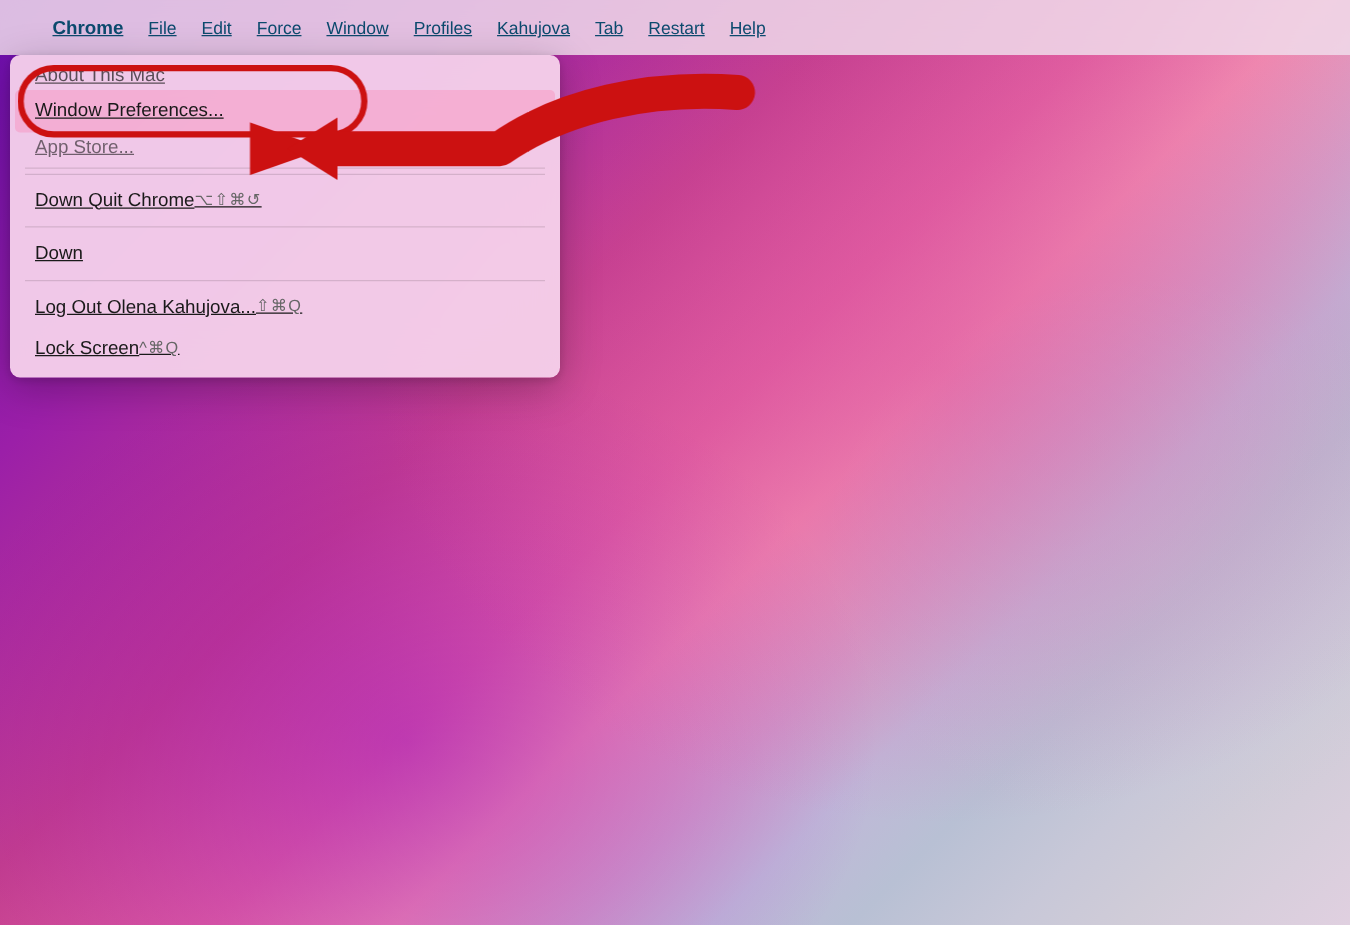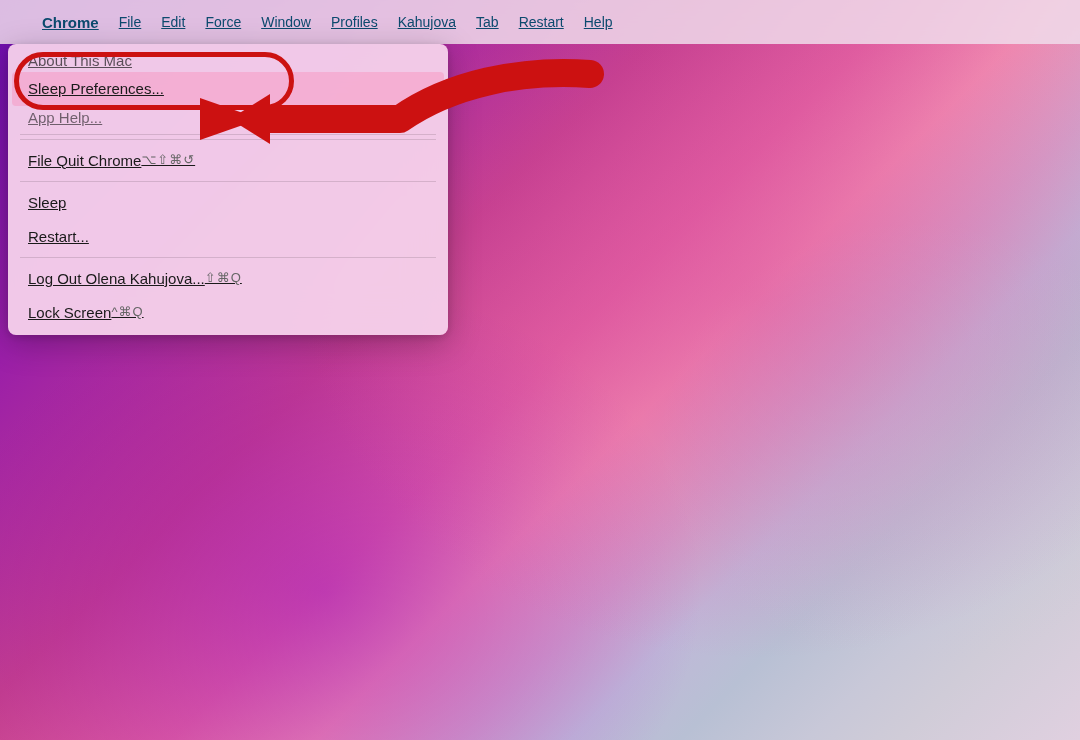"Sleep Preferences..." span.menu-item-label { text: Sleep -> Window }
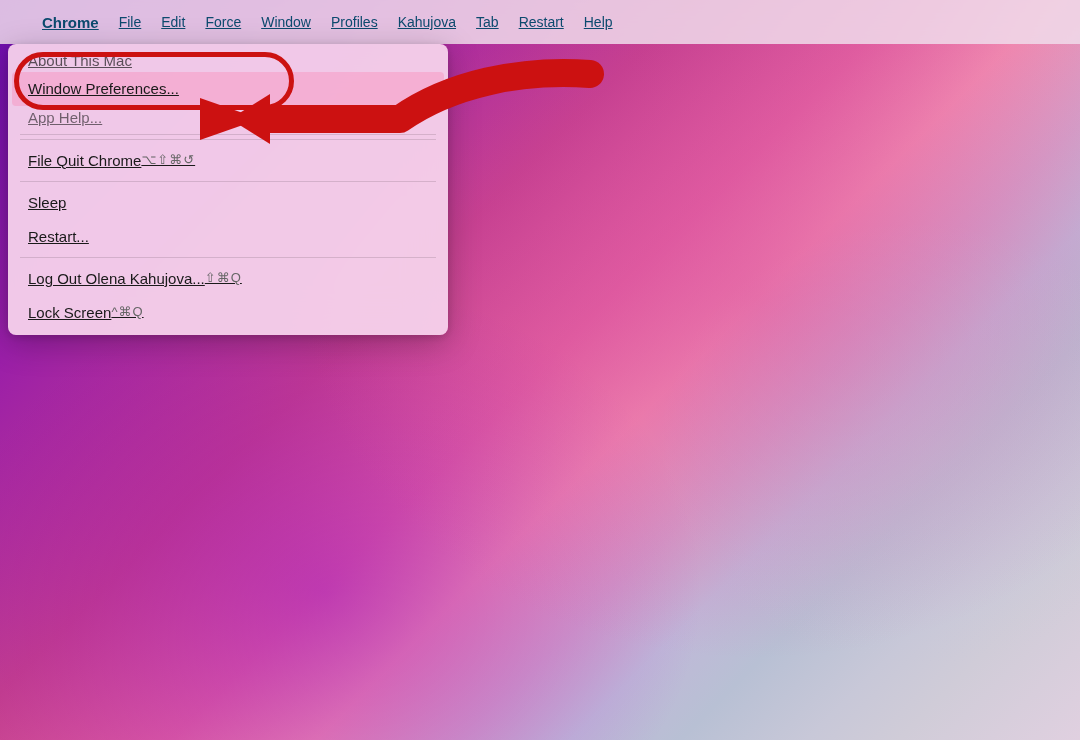"App Help..." span.menu-item-label { text: Help -> Store }
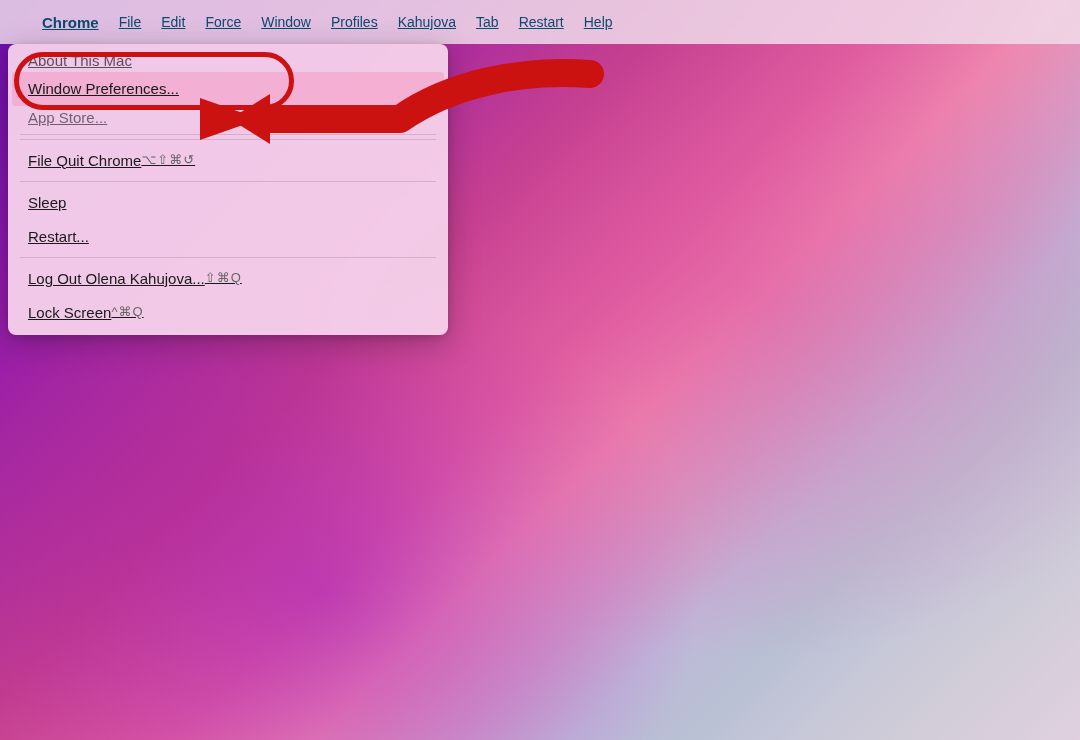"File Quit Chrome" span.menu-item-label { text: File -> Down }
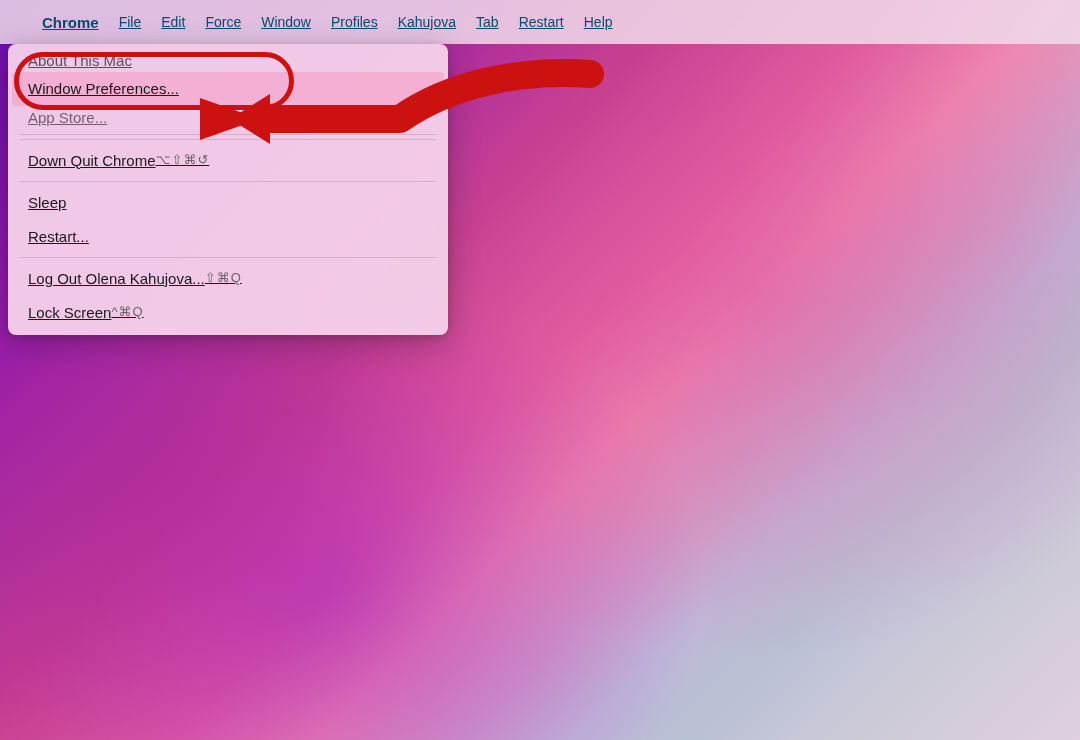"Sleep" span.menu-item-label { text: Sleep -> Down }
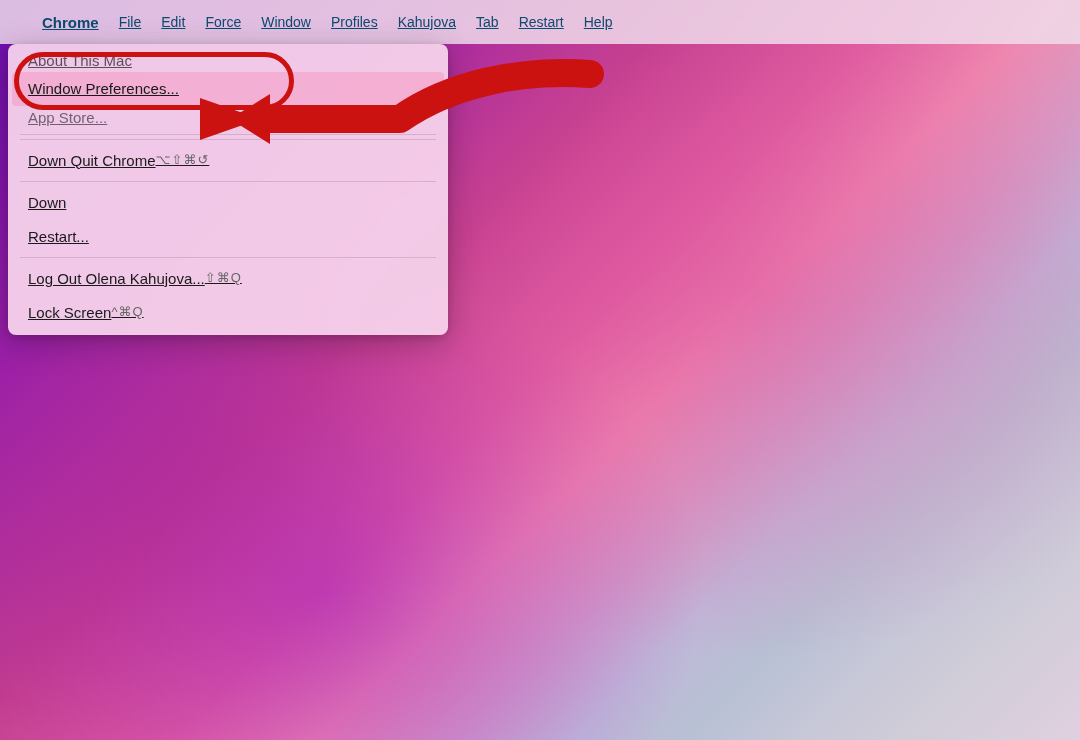"Restart..." div.menu-item { html: <div> <span>Restart...</span> </div> -> none }
